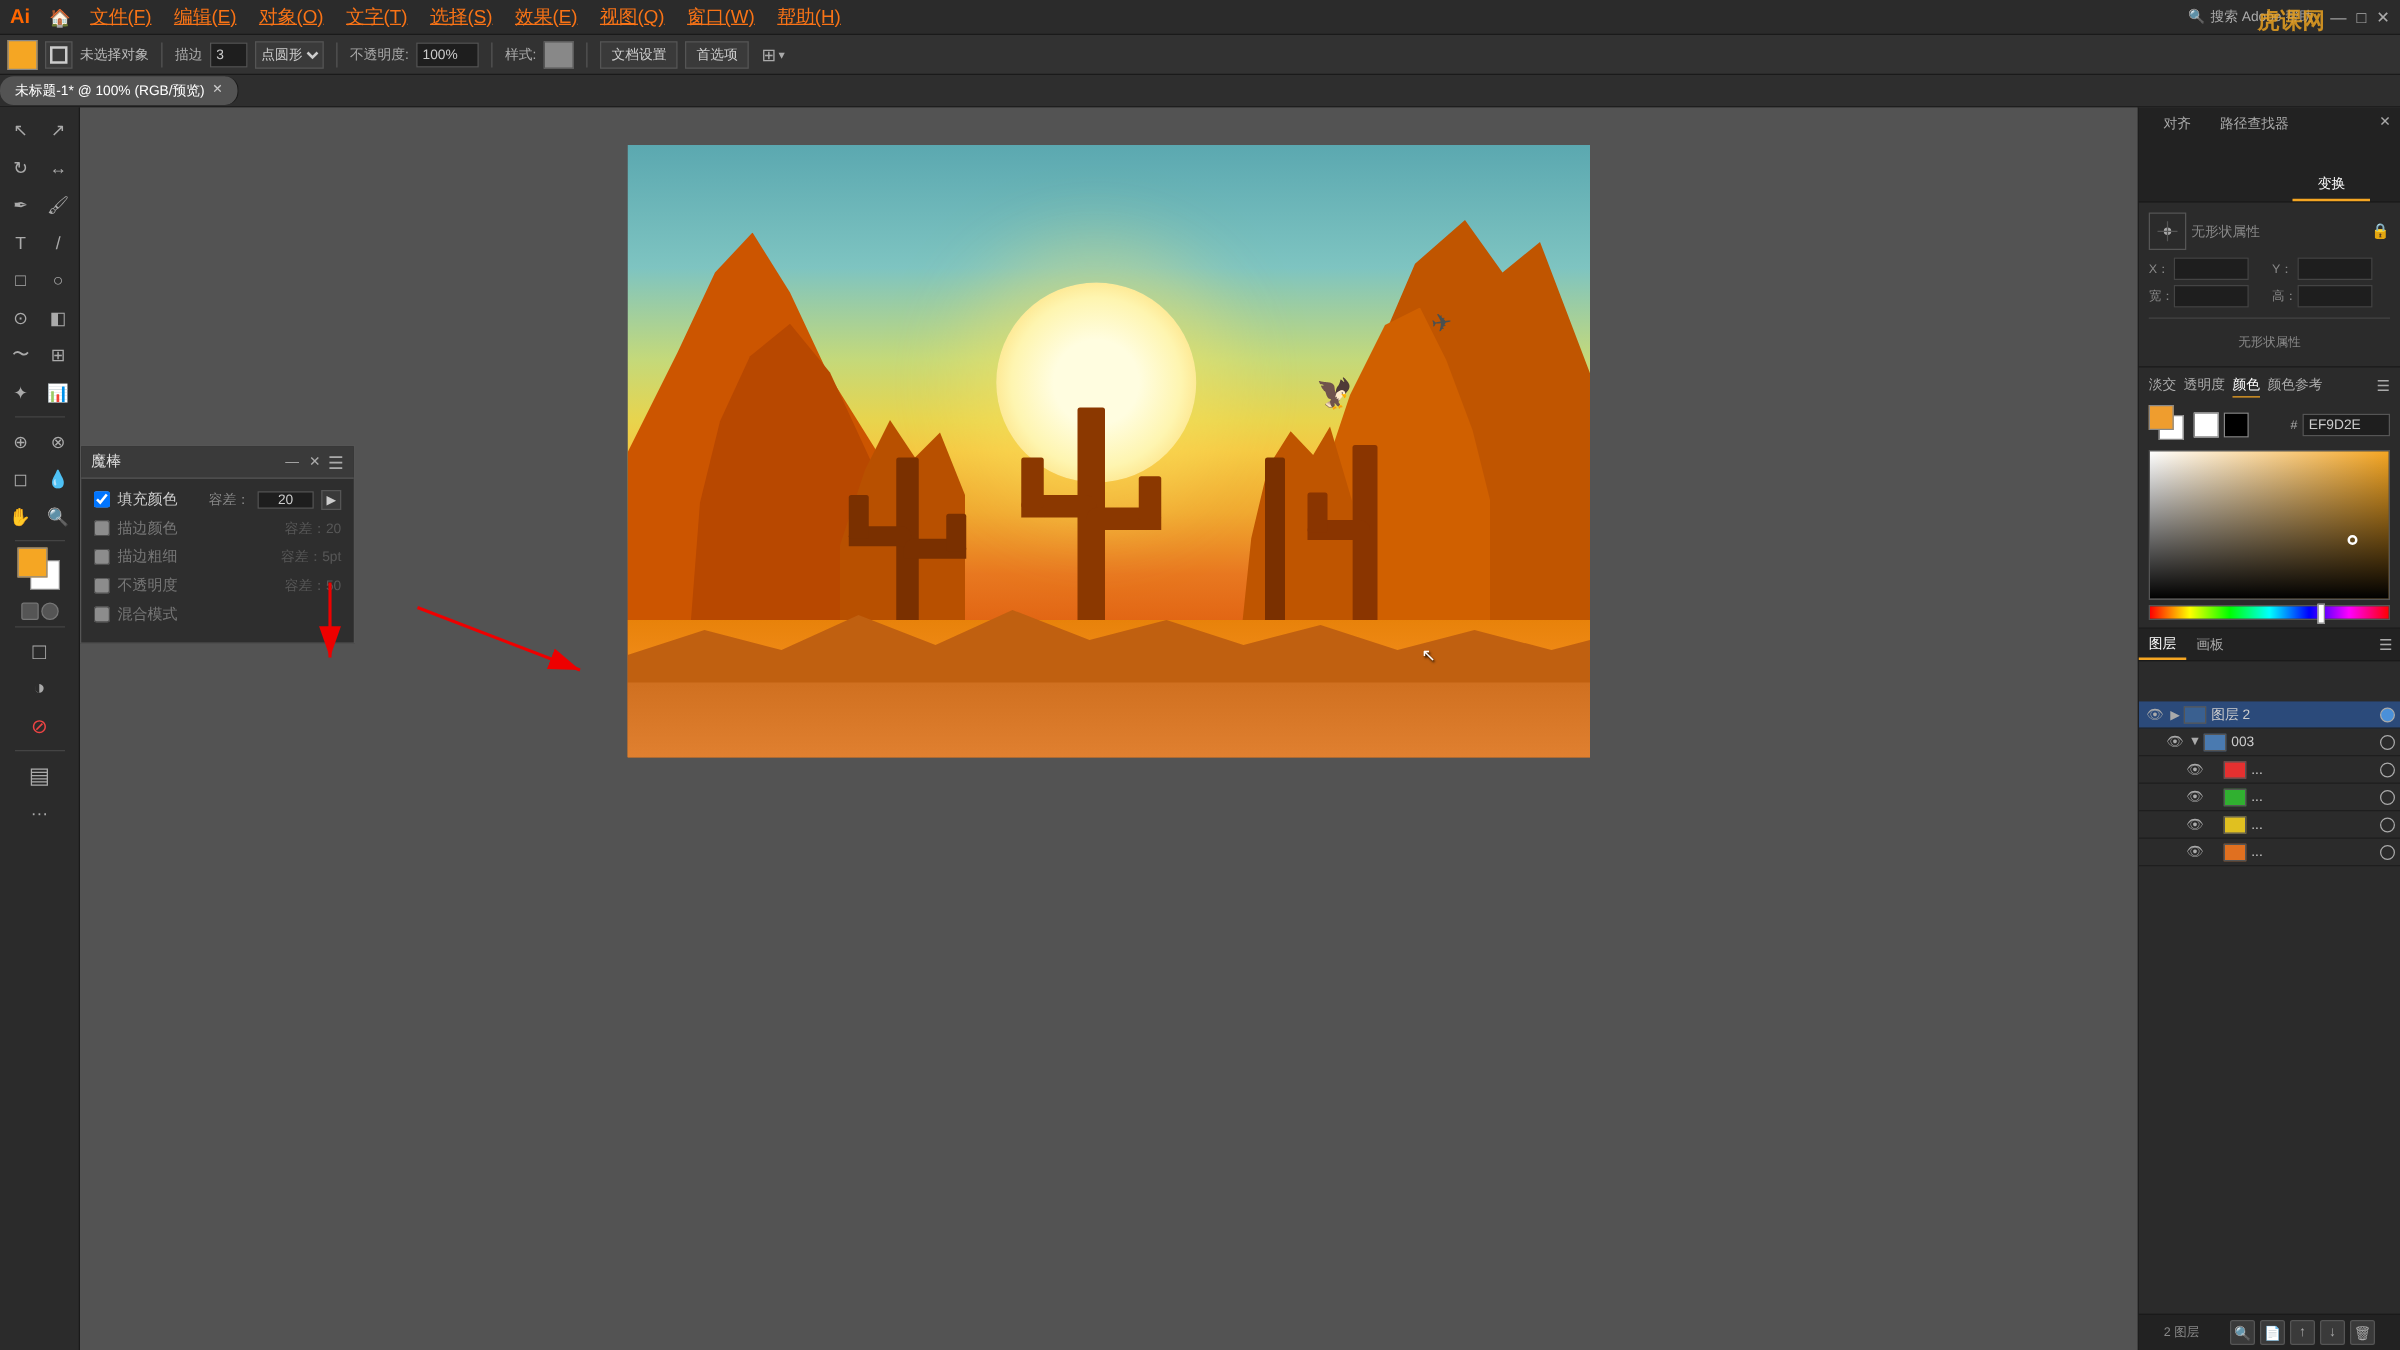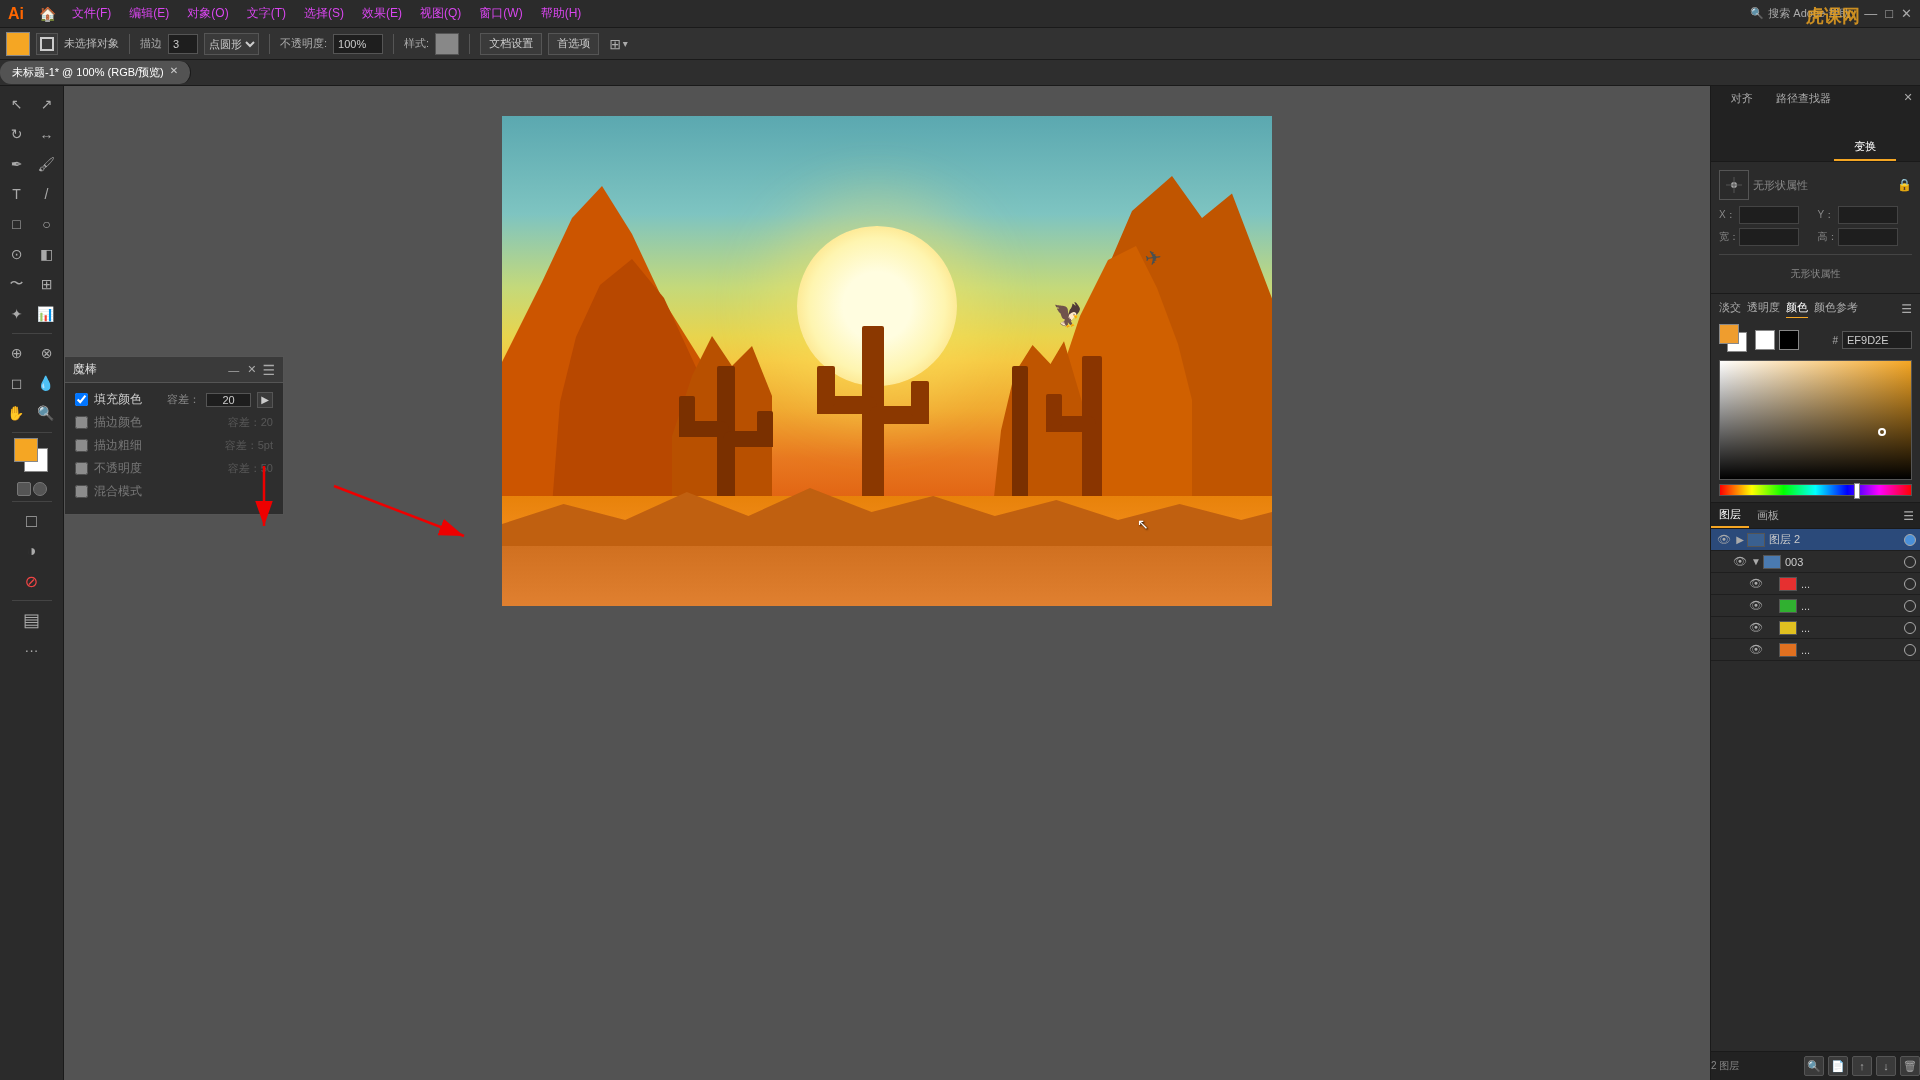"文件(F)" .menu-item { color: #d946ef -> #f97316; font-size: 12px -> 15px; text-decoration: none -> underline }
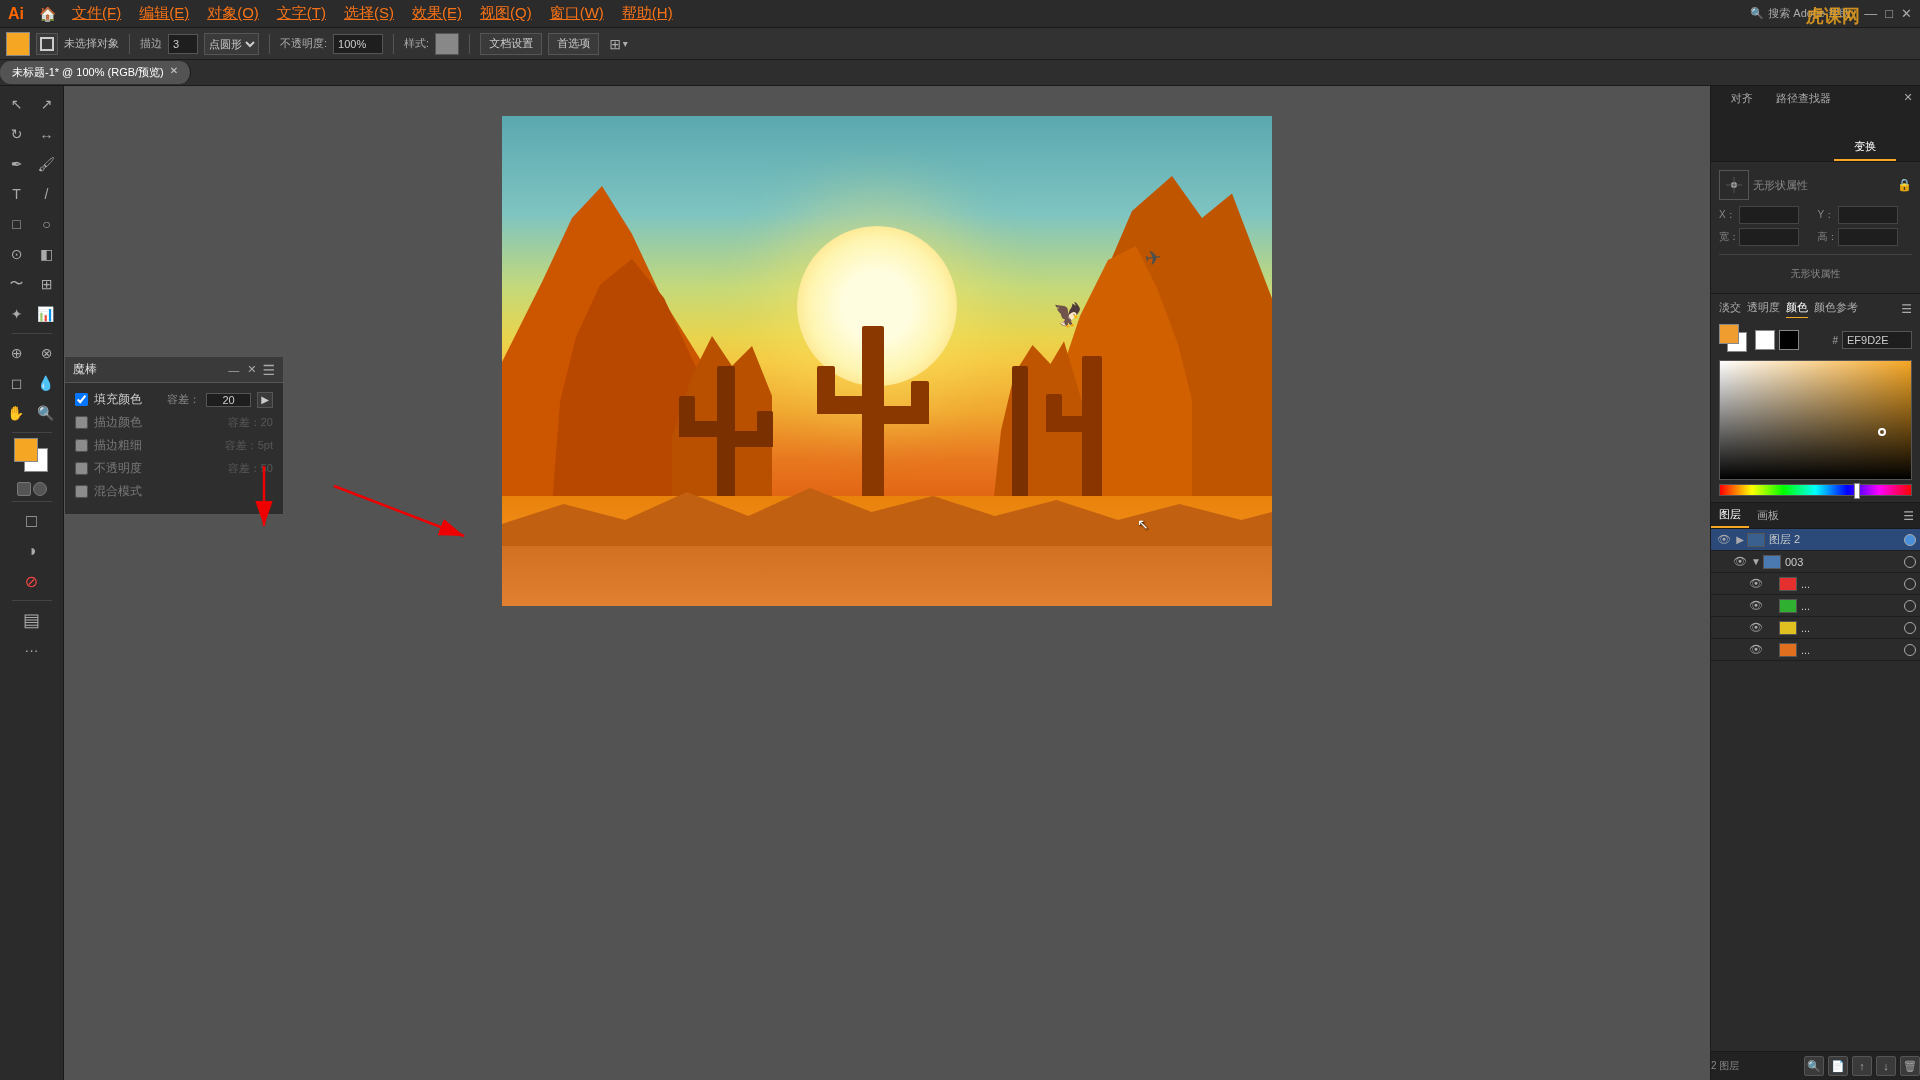"图层" #layers-panel { gap: none -> 32px }
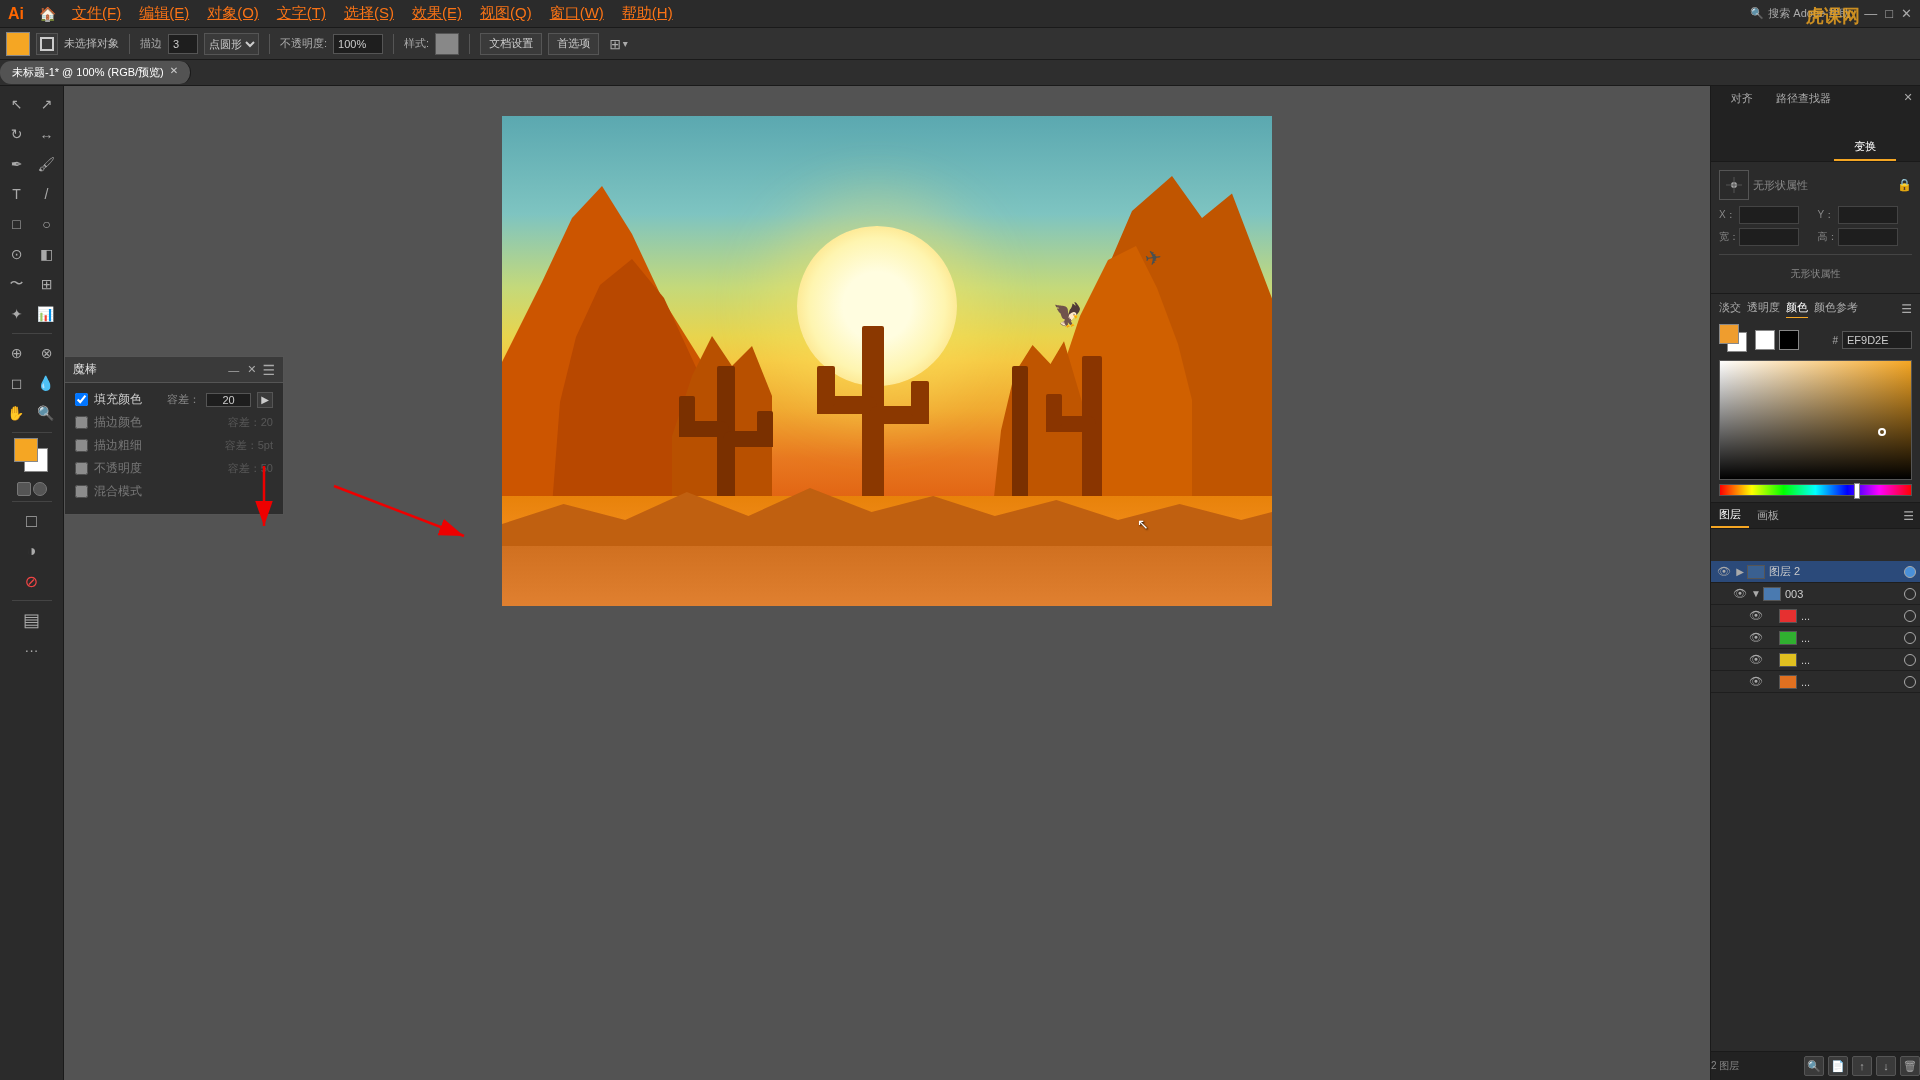"2 图层" #layers-bottom { padding: 4px 0 -> 4px 20px }
